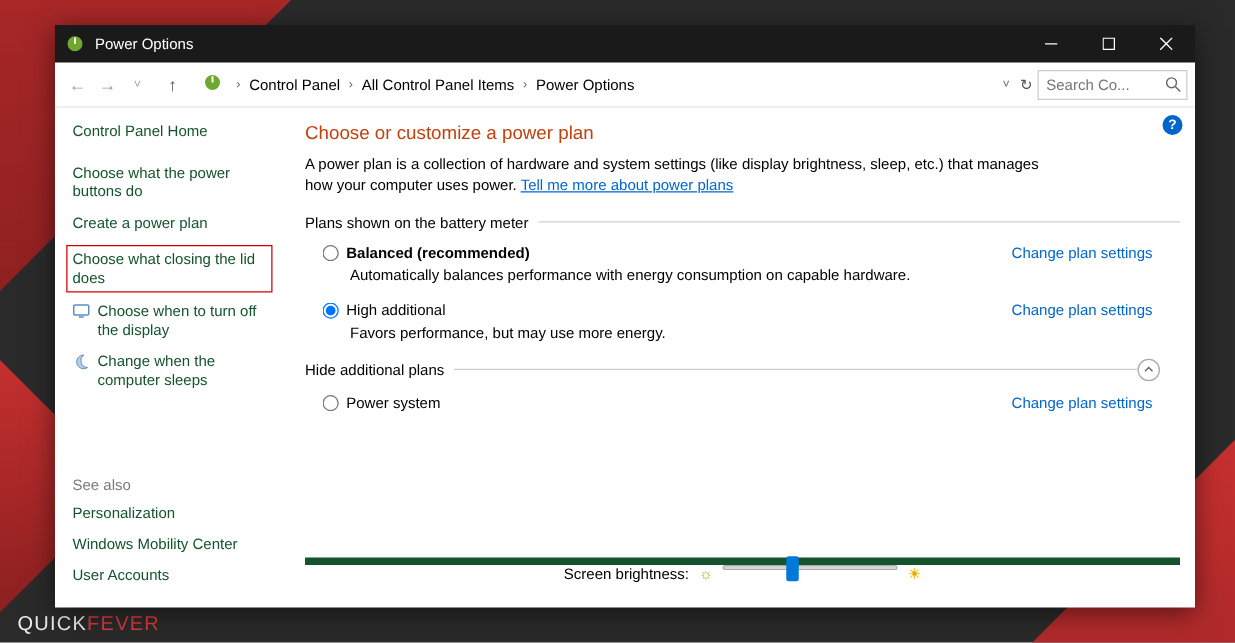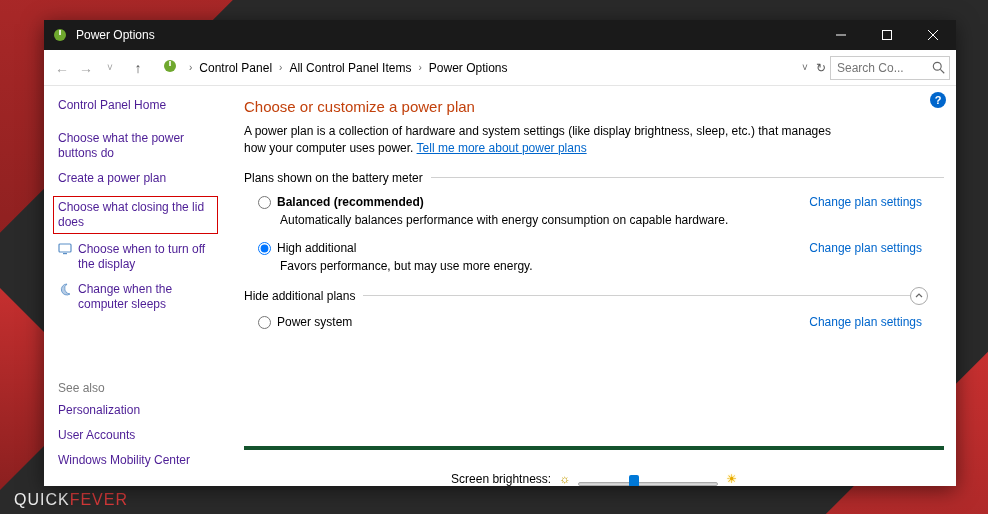"Control Panel Home" .side-link { color: #4c1d95 -> #14532d }
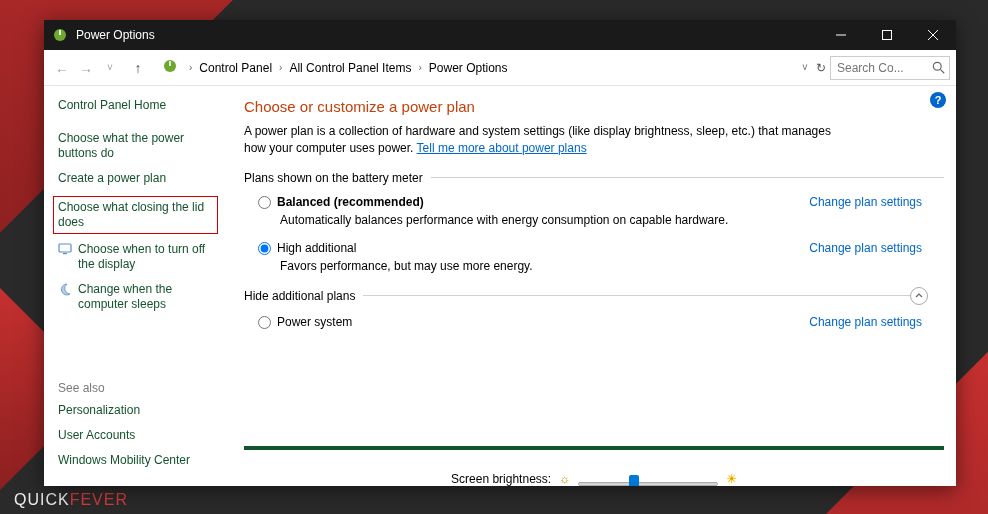"User Accounts" div.side-link { order: before "Windows Mobility Center" -> after "Windows Mobility Center" }
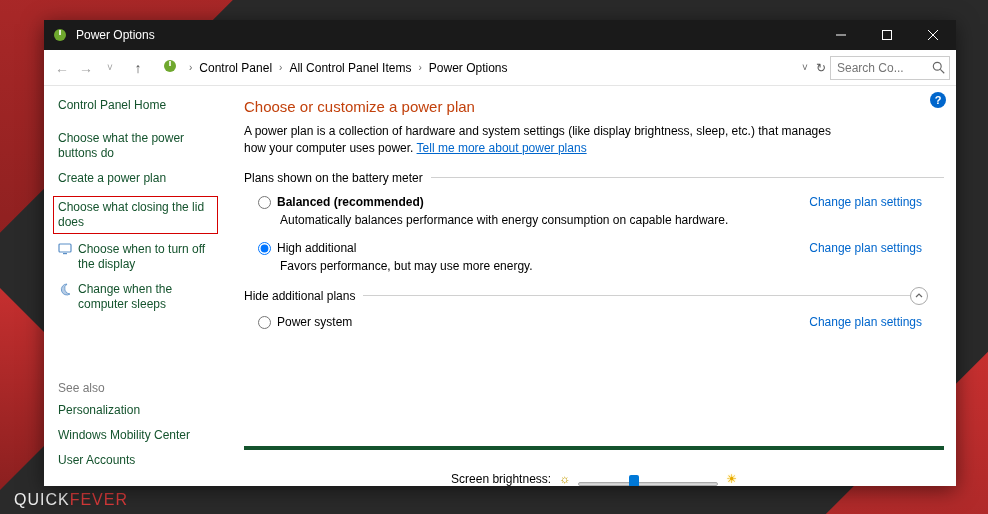"Screen brightness:" .footer-bar { align-items: flex-end -> flex-start; border-top: 4px solid #14532d -> 6px solid #14532d }
